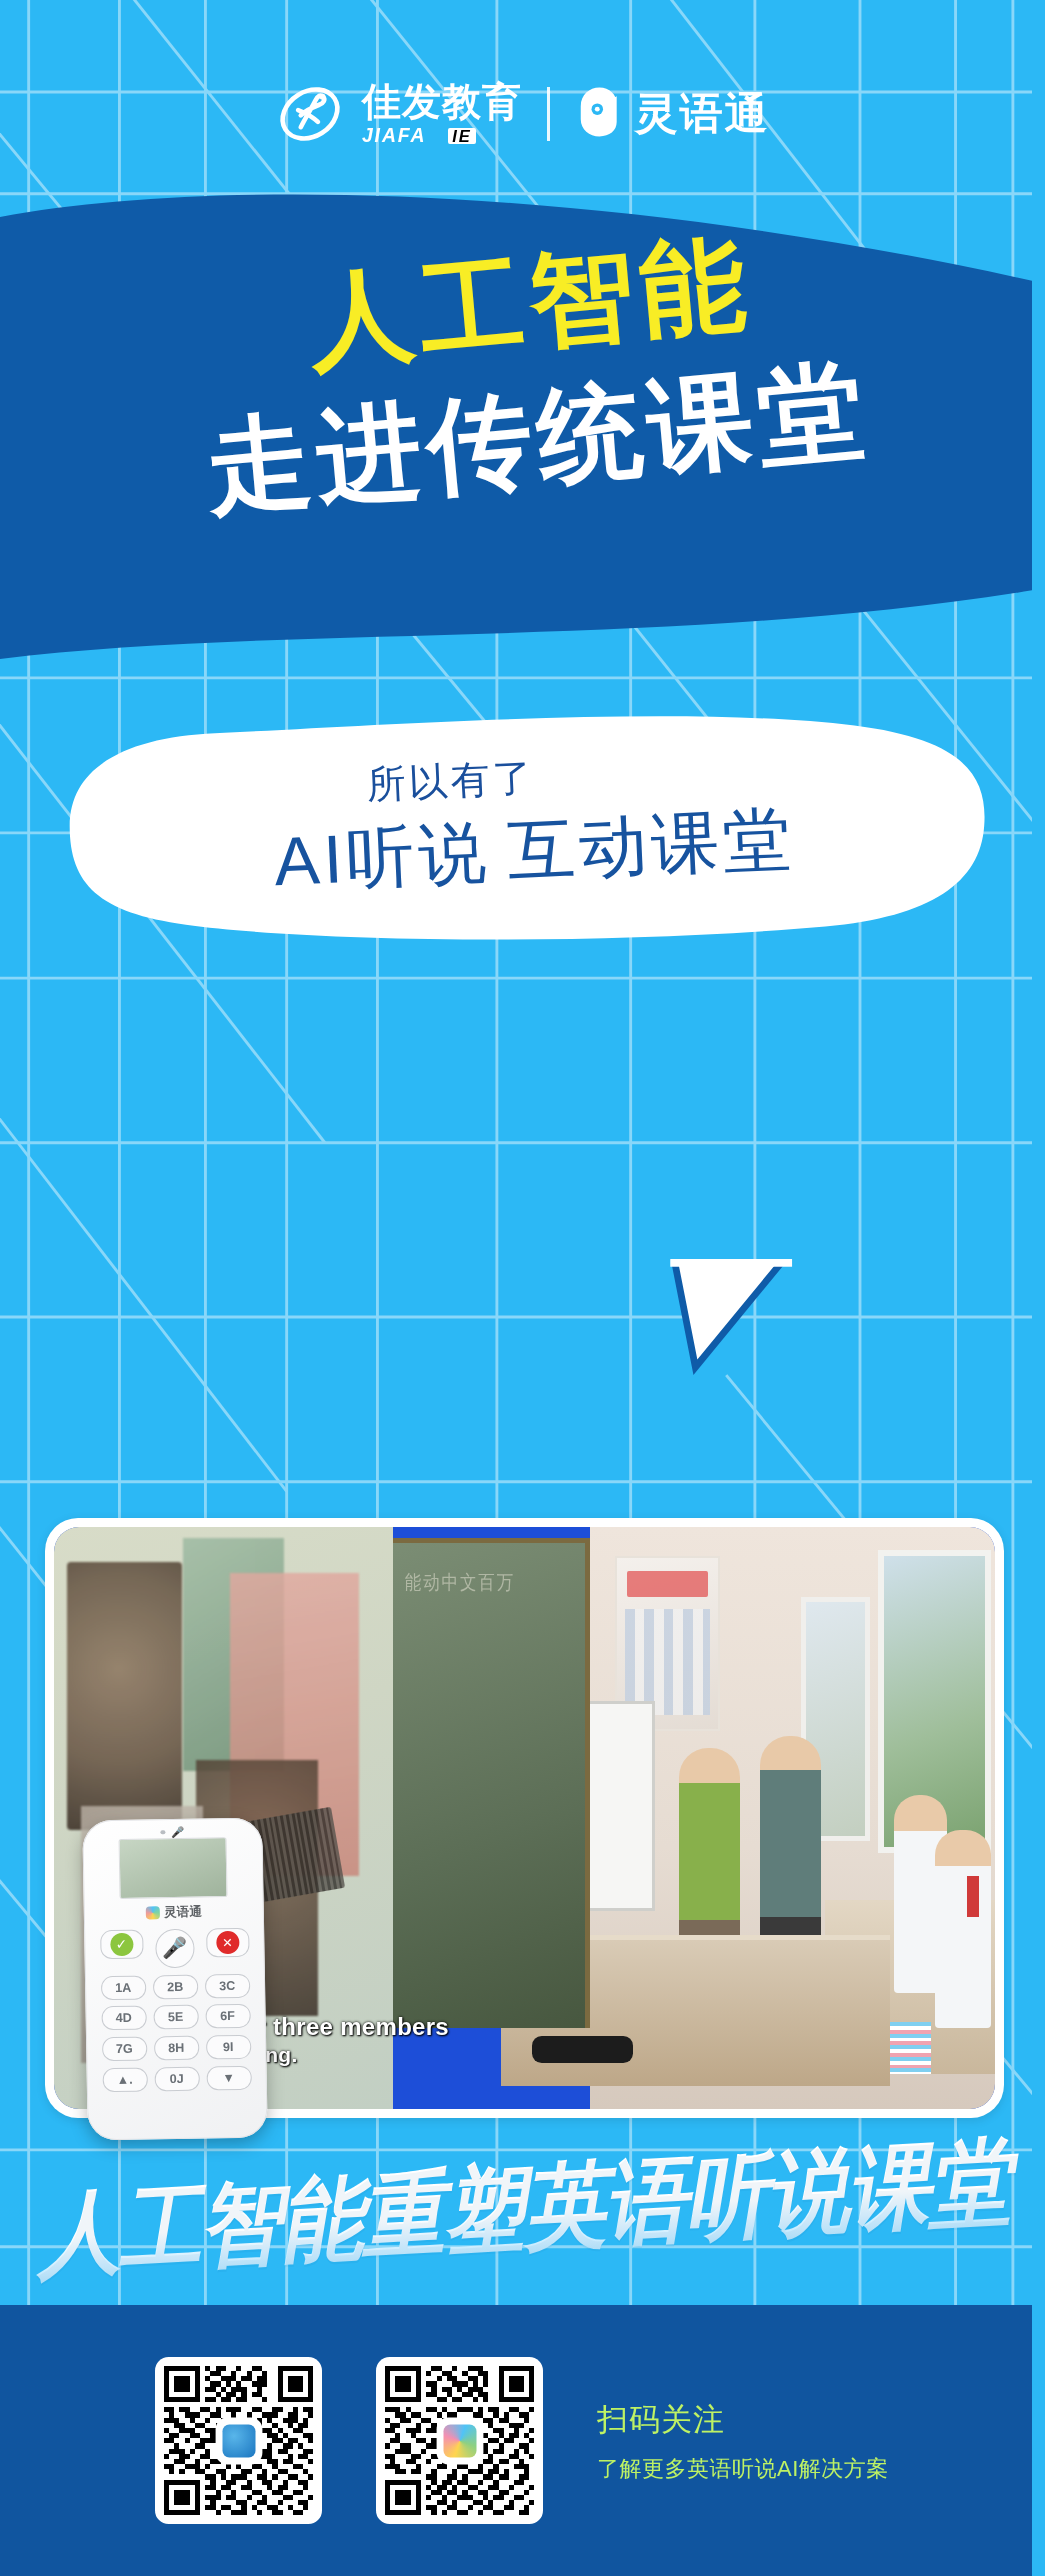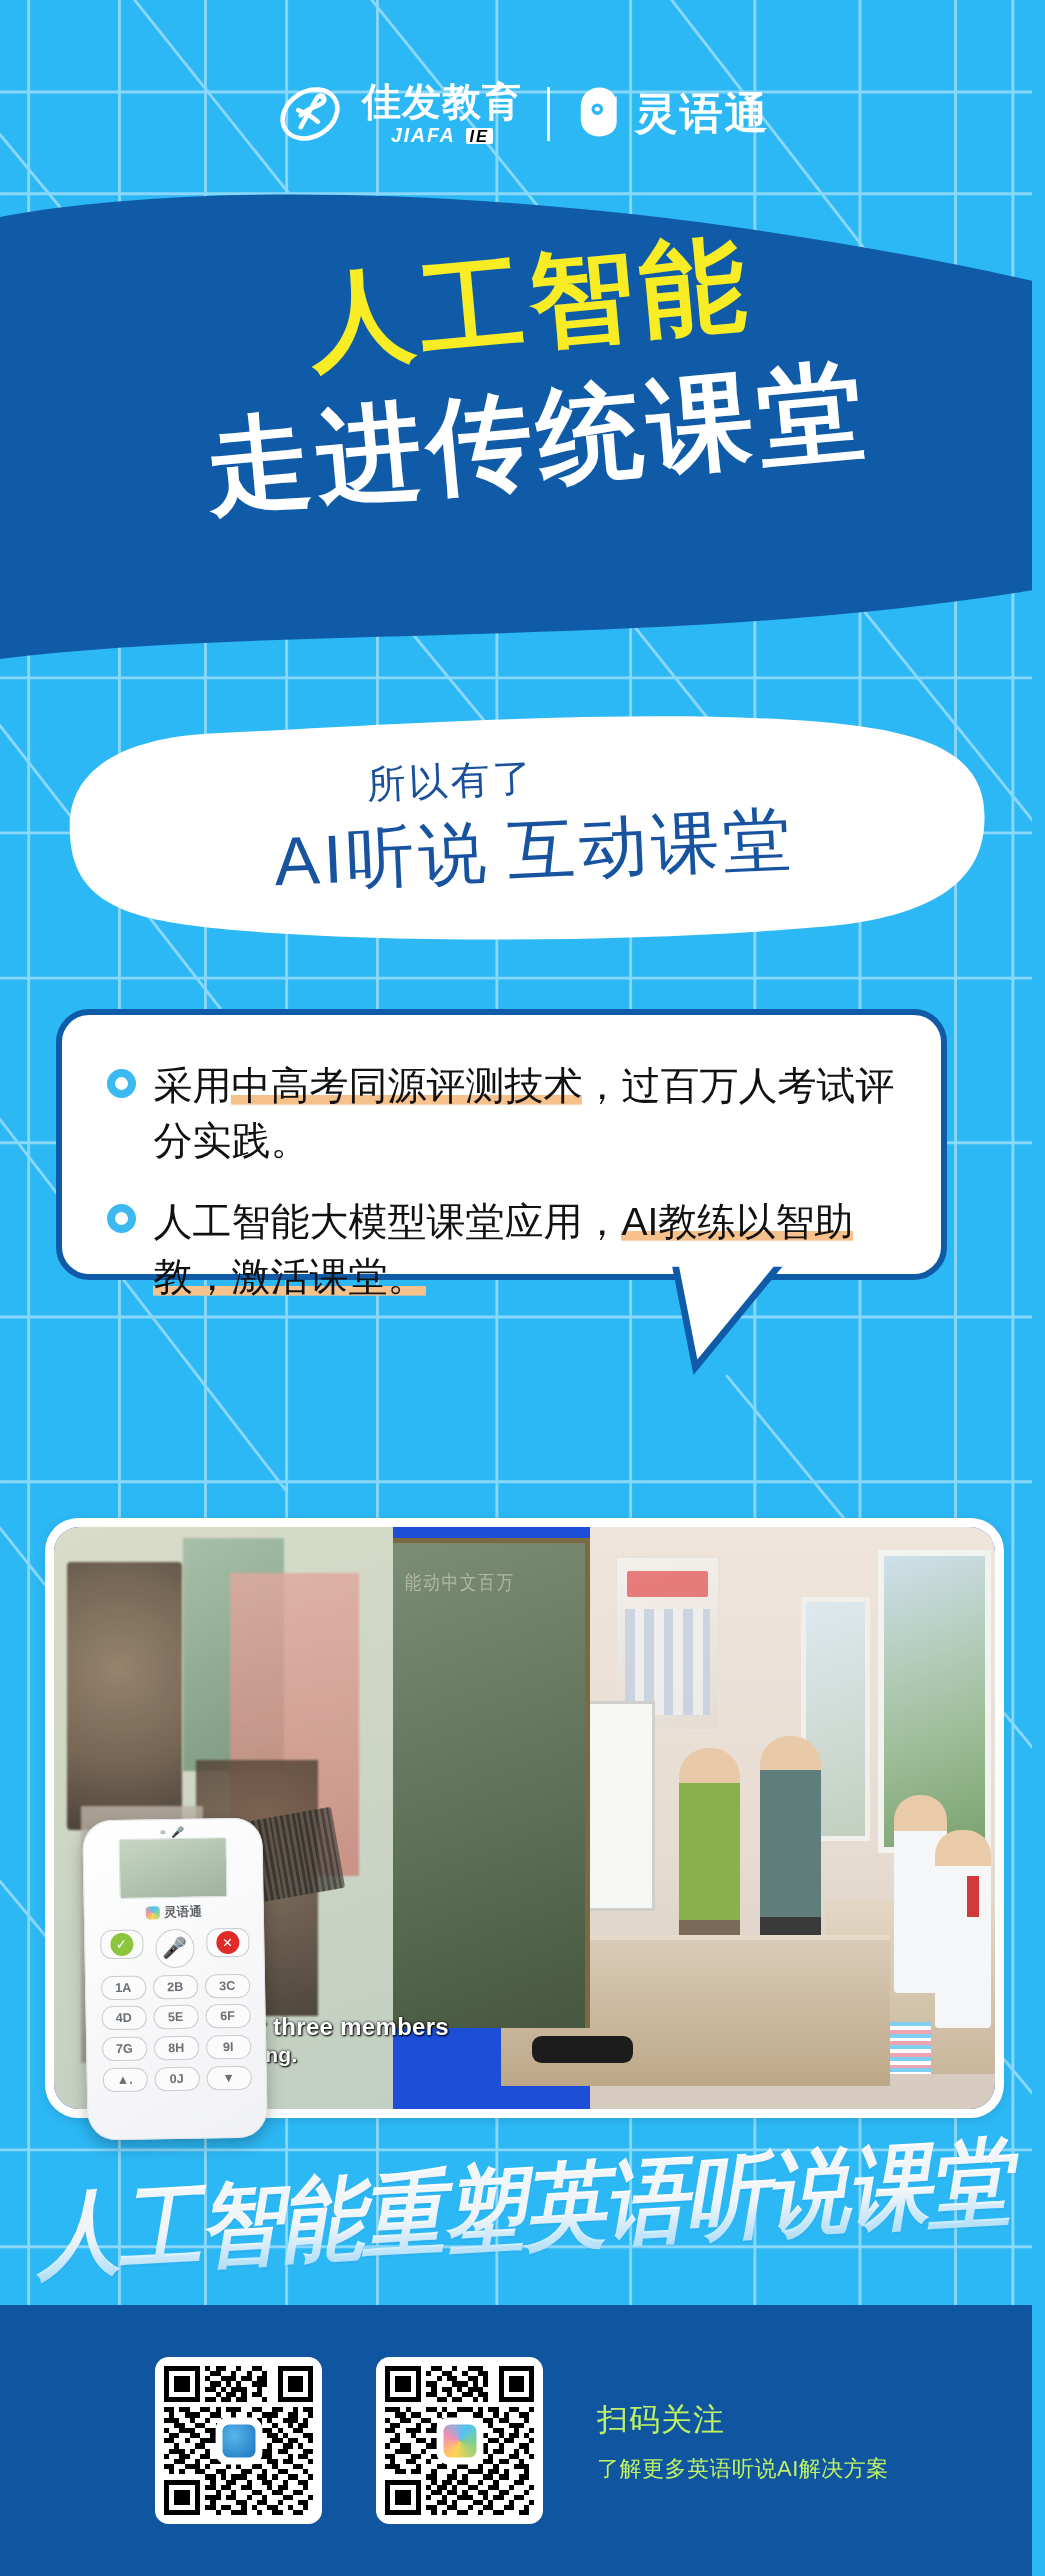"JIAFA" .logo-en { gap: 10px -> 22px; justify-content: center -> none }
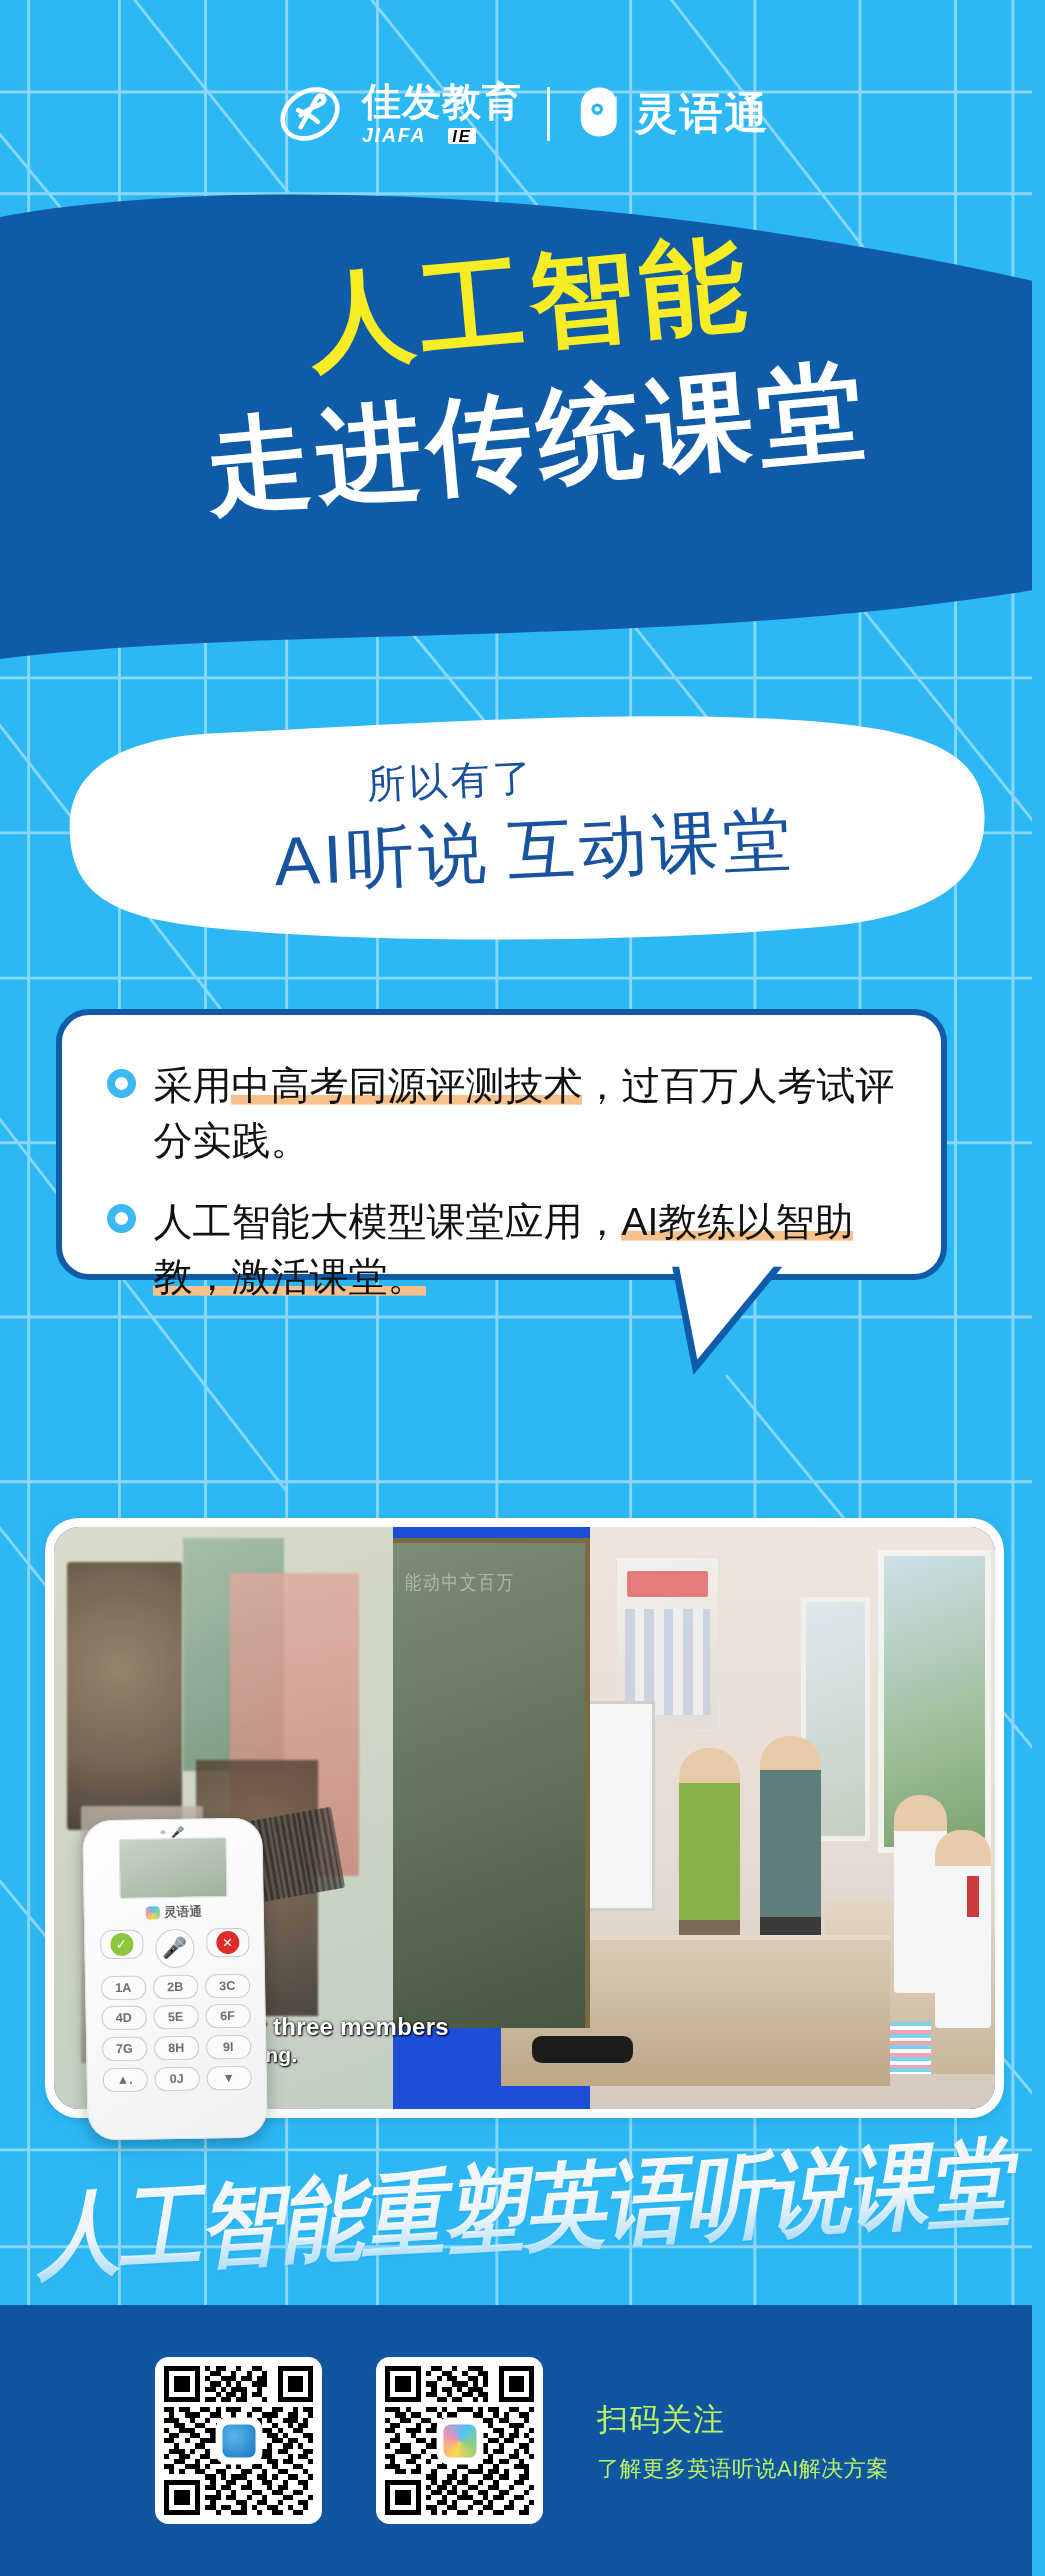"采用中高考同源评测技术，过百万人考试评分实践。" div.card { html: <div> <div> <div> <span></span> <span><span>采用</span><span>中高考同源评测技术</span><span>，过百万人考试评分实践。</span></span> </div> <div> <span></span> <span><span>人工智能大模型课堂应用，</span><span>AI教练以智助教</span><span>，激活课堂。</span></span> </div> </div> </div> -> none }
